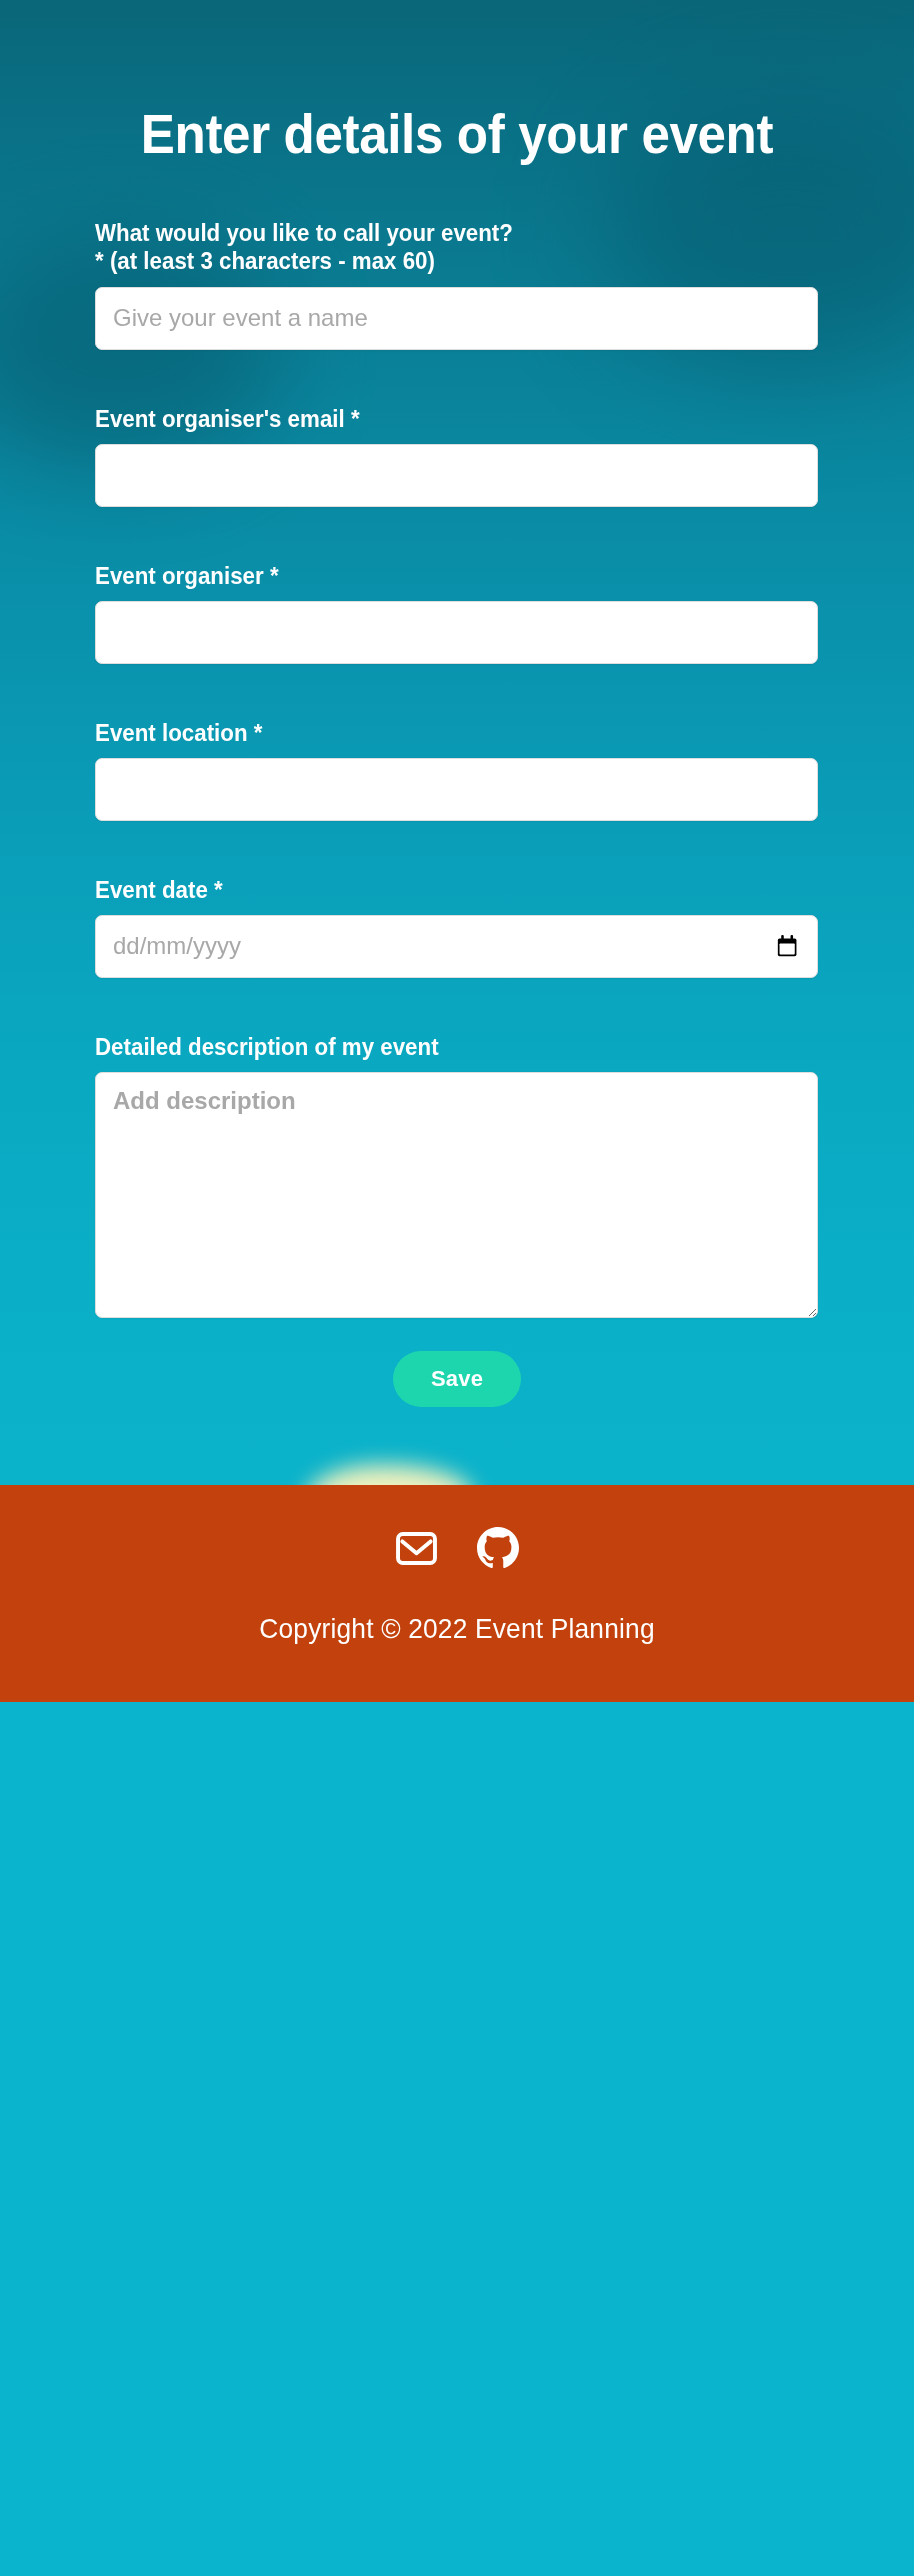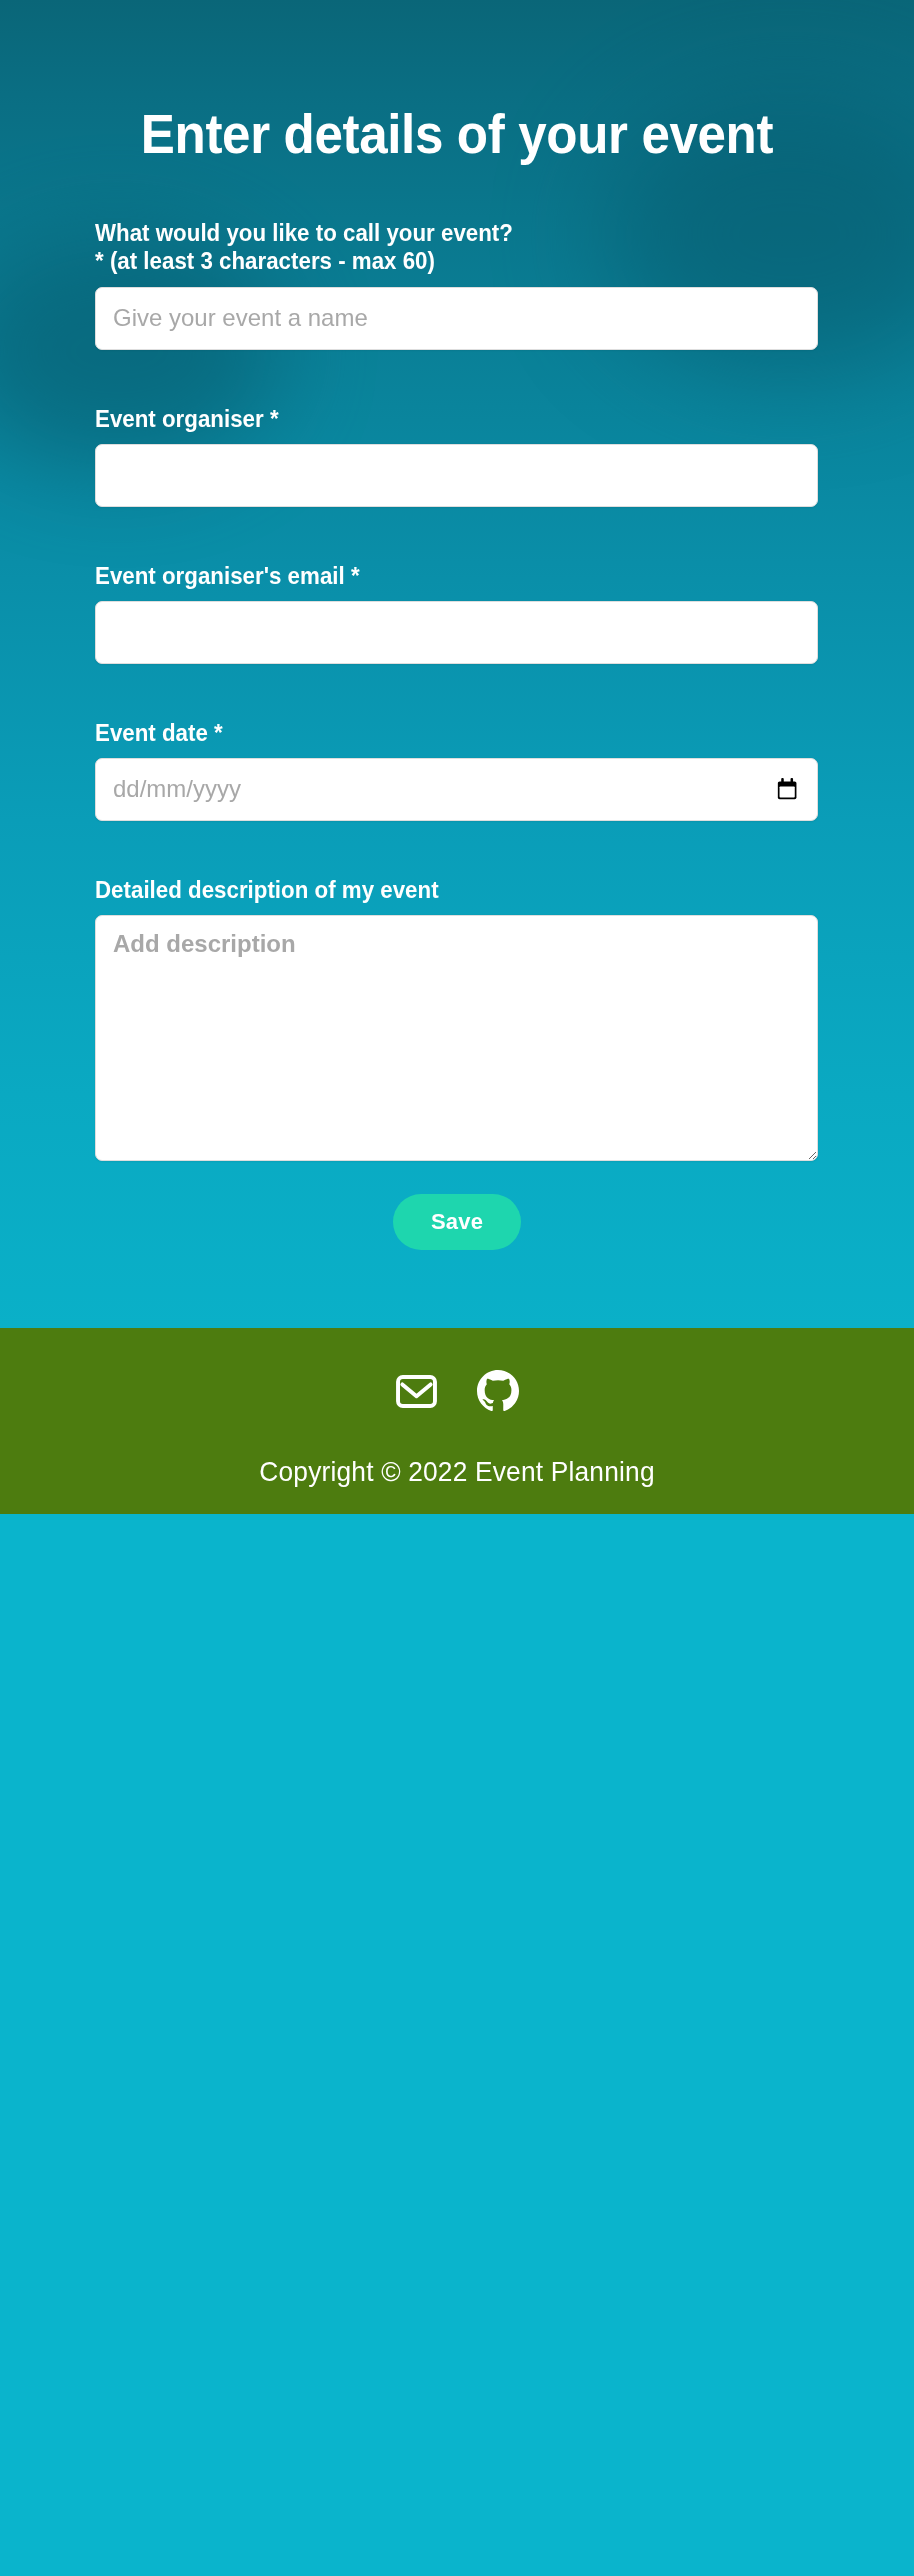"Event organiser *" div.field-group { order: before "Event organiser's email *" -> after "Event organiser's email *" }
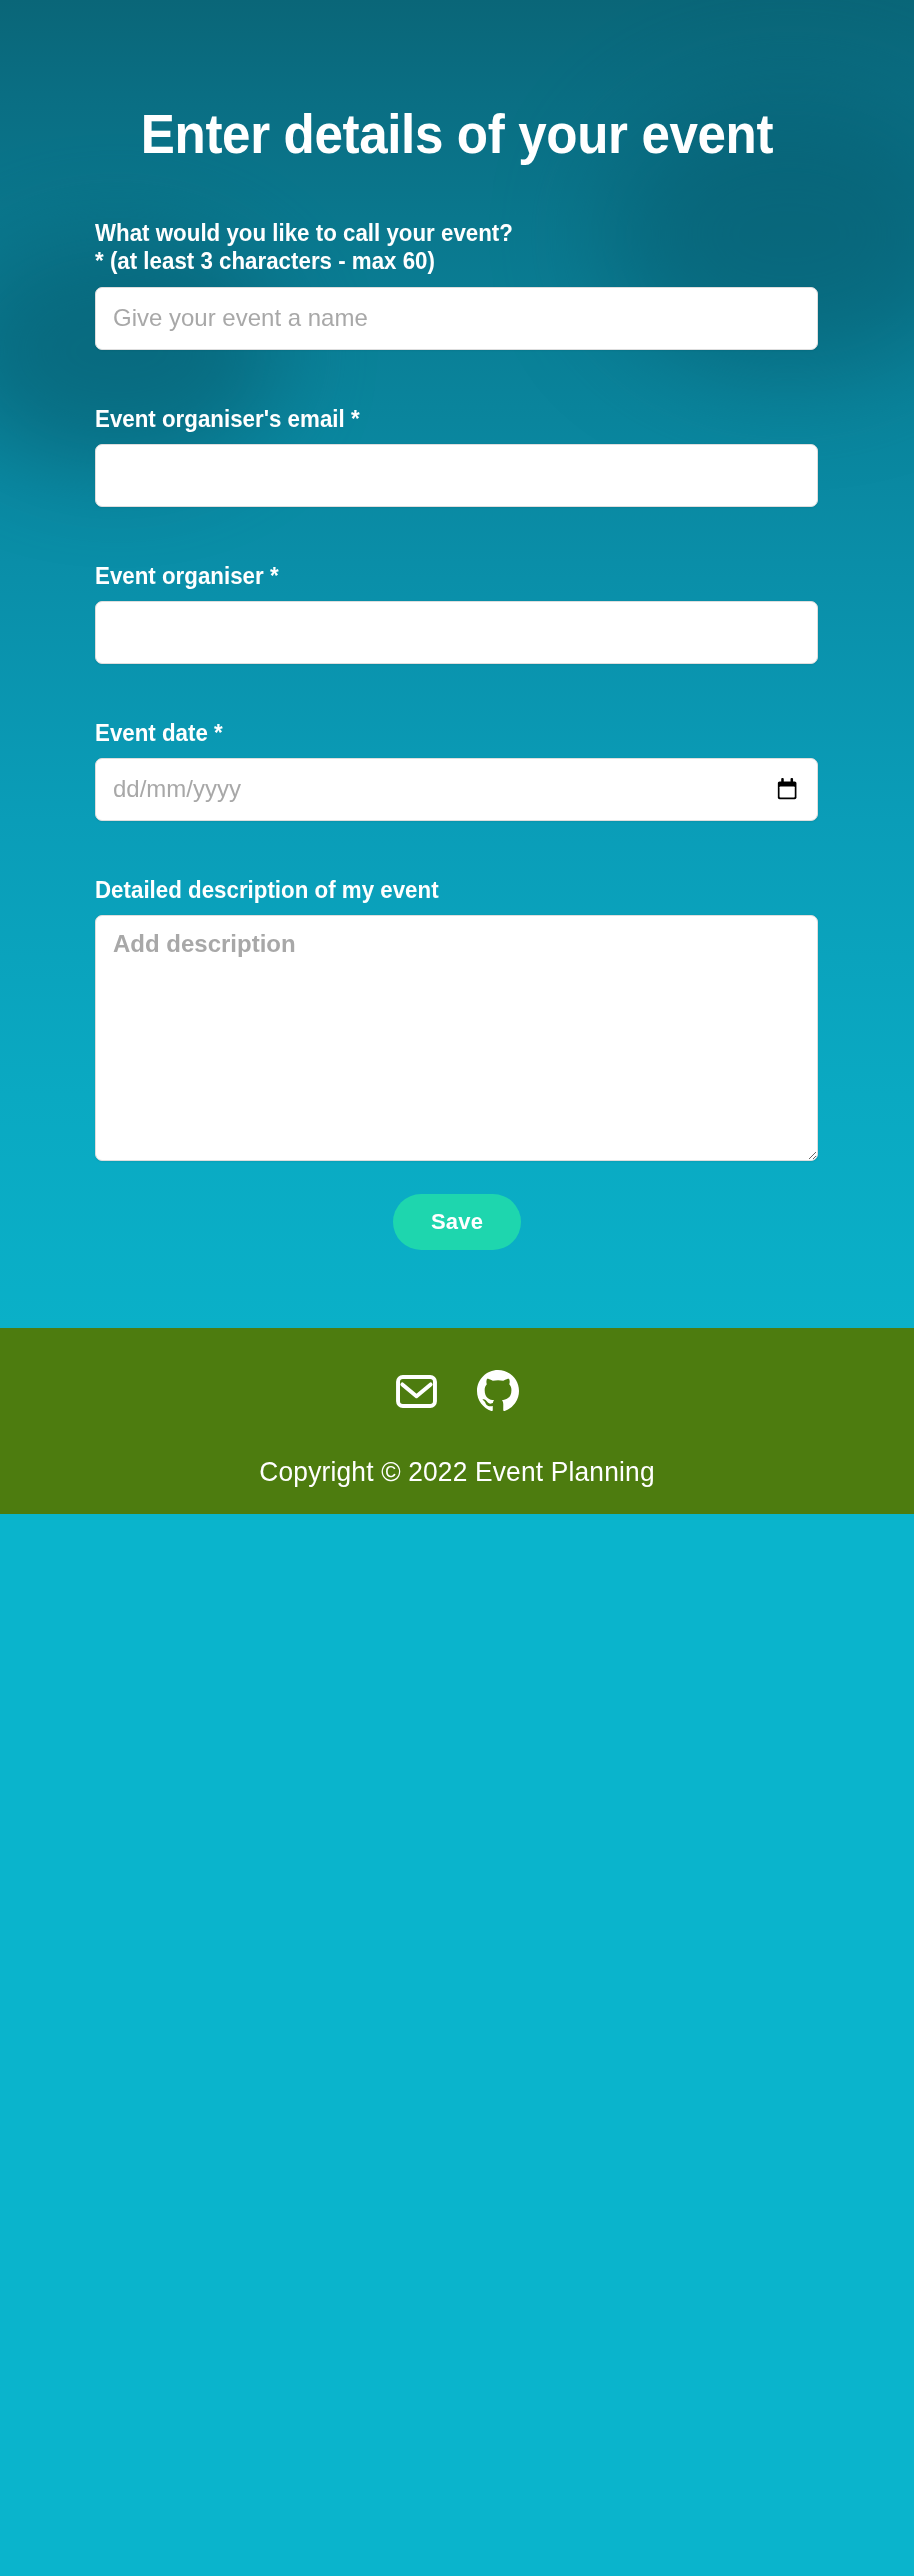"Event location *" div.field-group { html: none -> <div> <label>Event location *</label> <input> </div> }
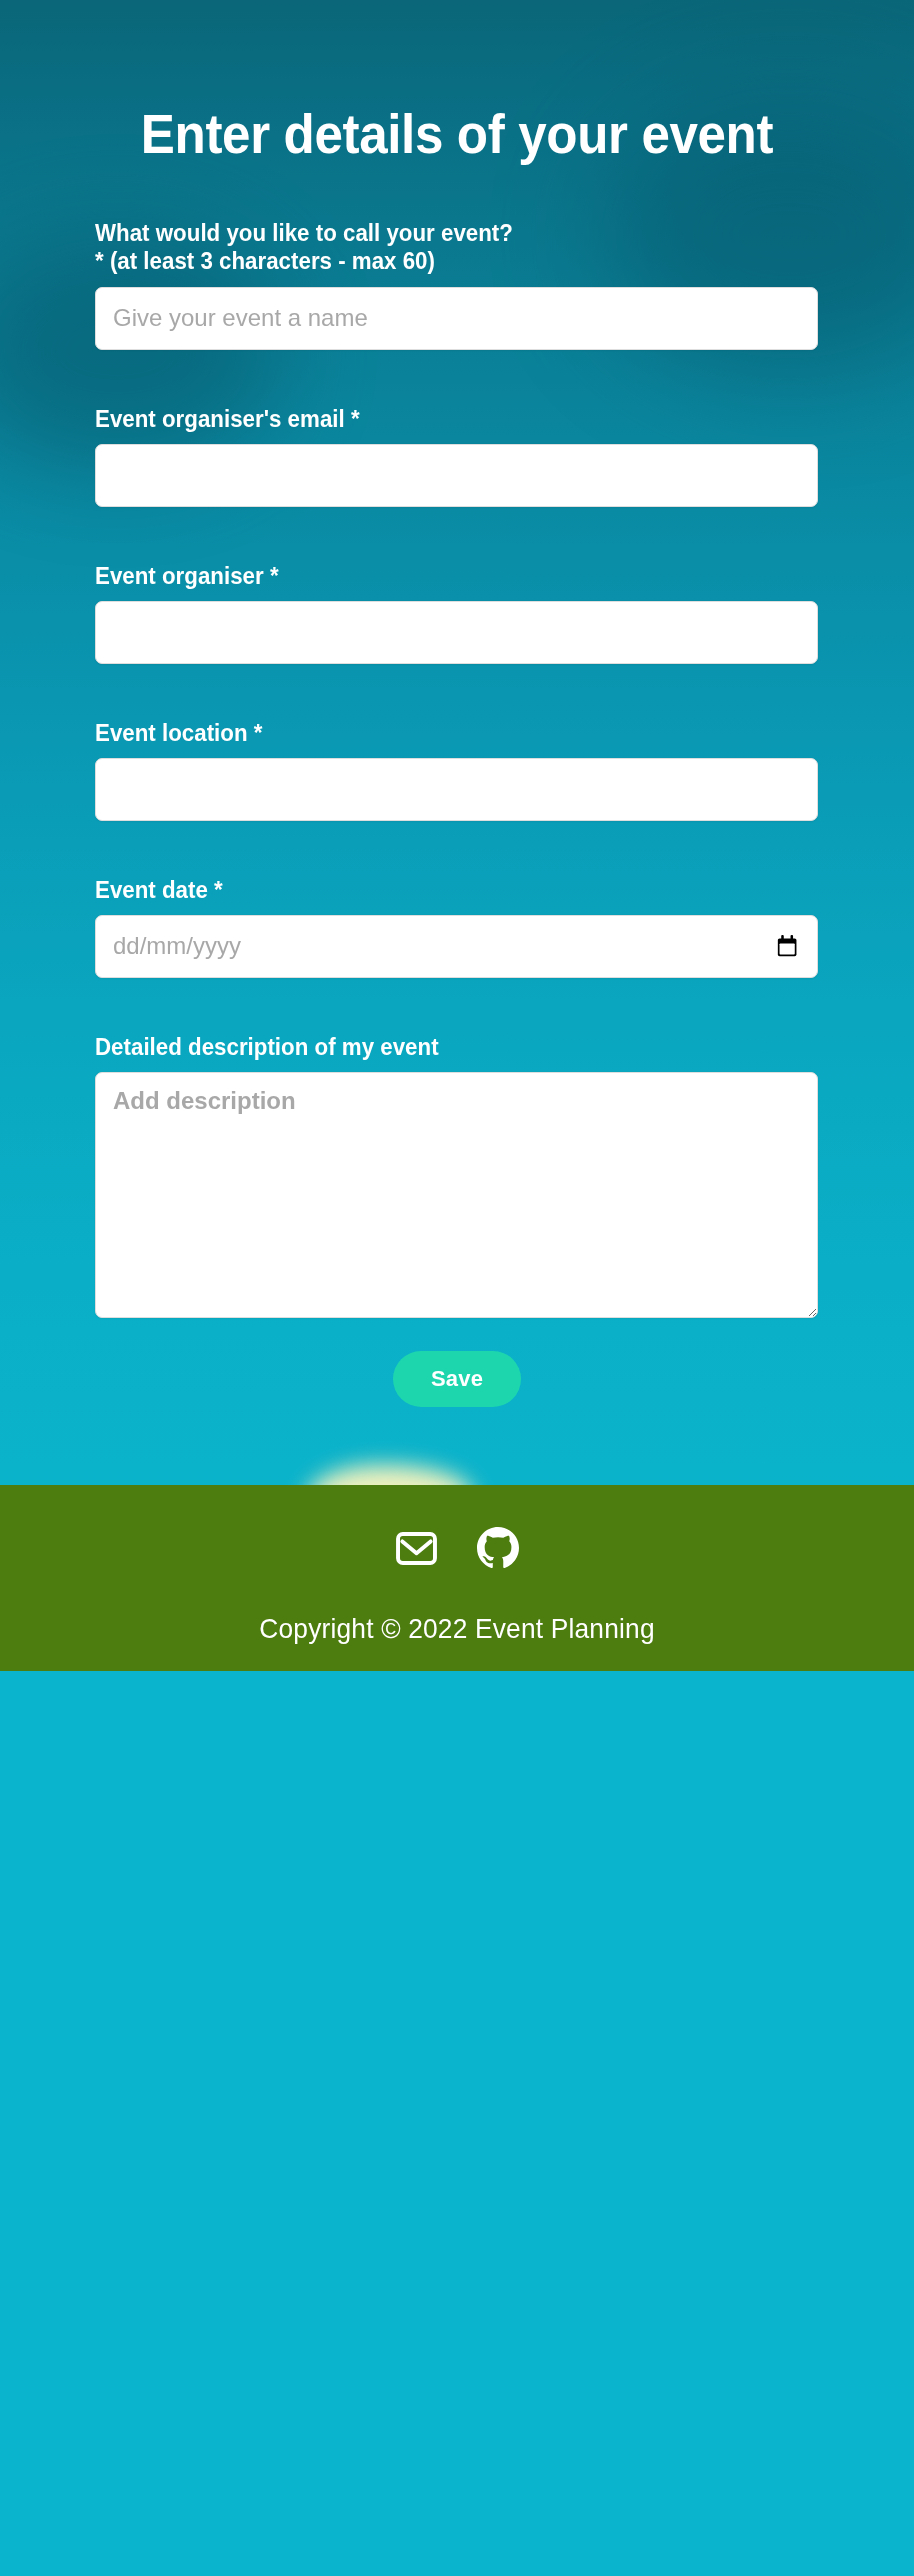"Copyright © 2022 Event Planning" .site-footer { background: #4d7c0f -> #c2410c; padding: 41px 0 26px 0 -> 41px 0 57px 0 }
